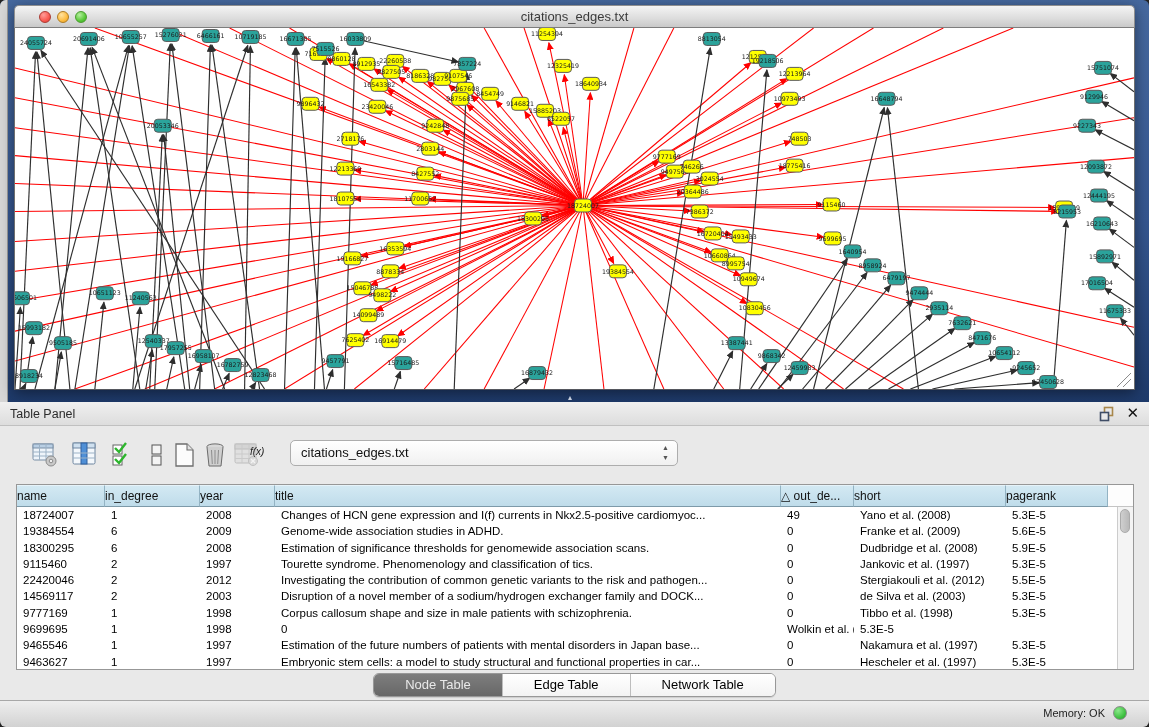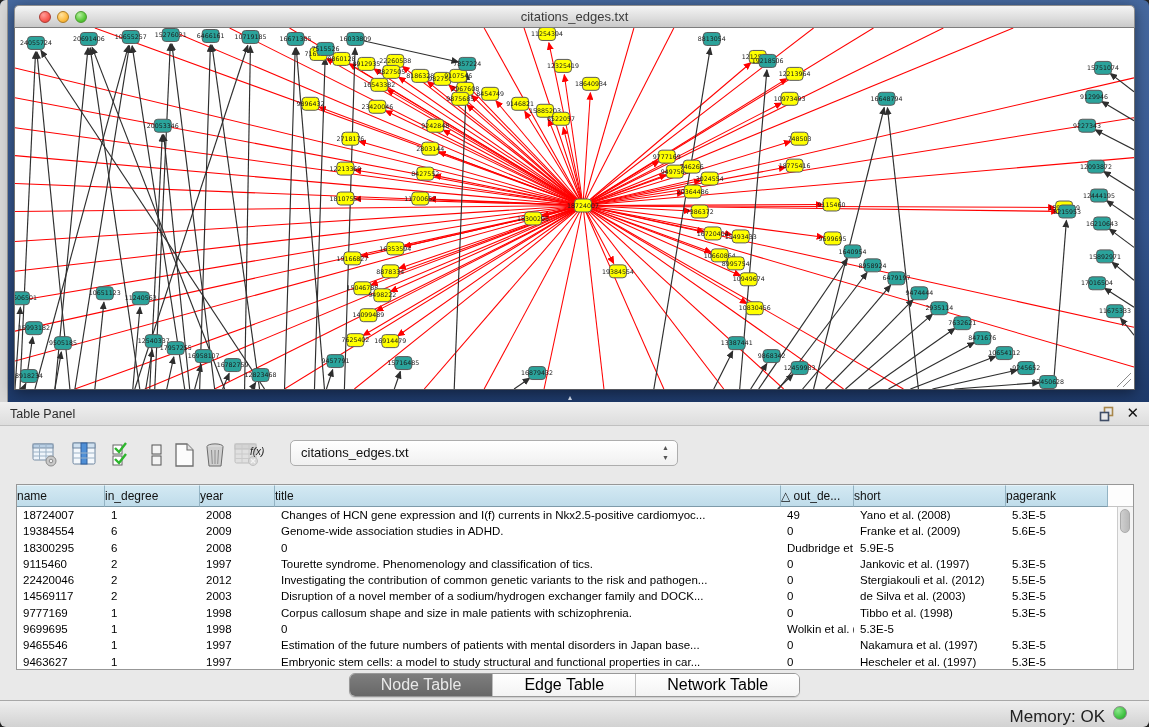"Estimation of significance thresholds" div.tc { html: none -> <div>Estimation of significance thresholds for genomewide association scans.</div> }
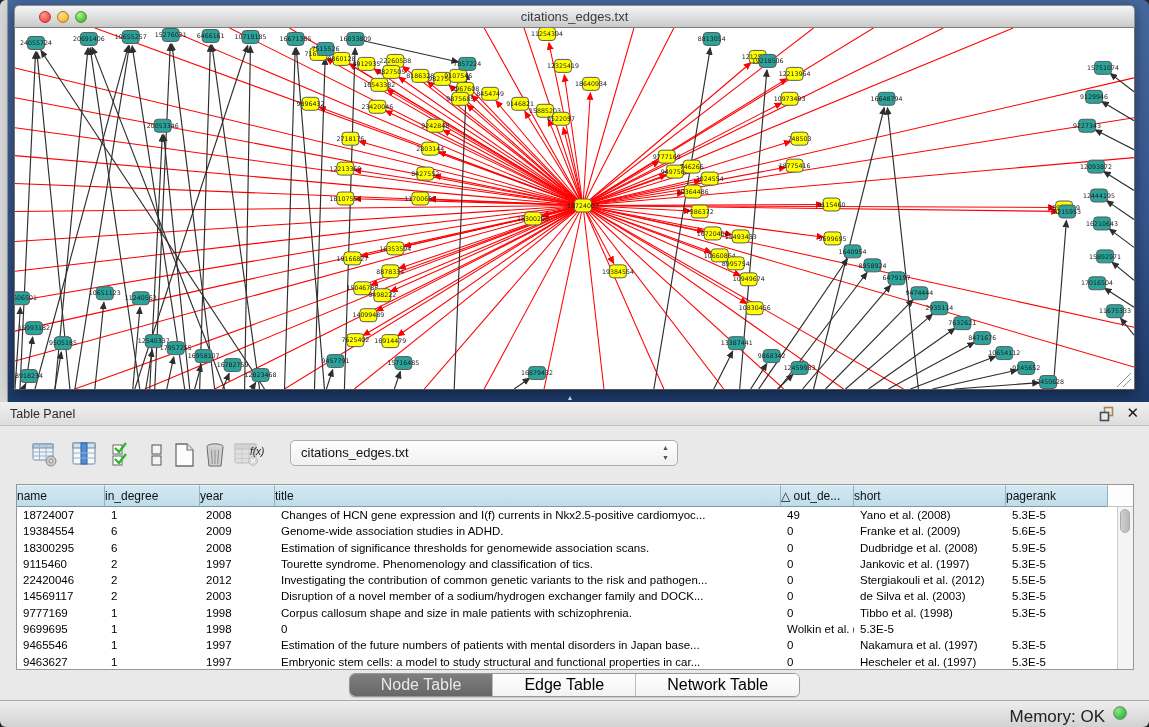"Node Table" .seg { font-size: 16px -> 13px }
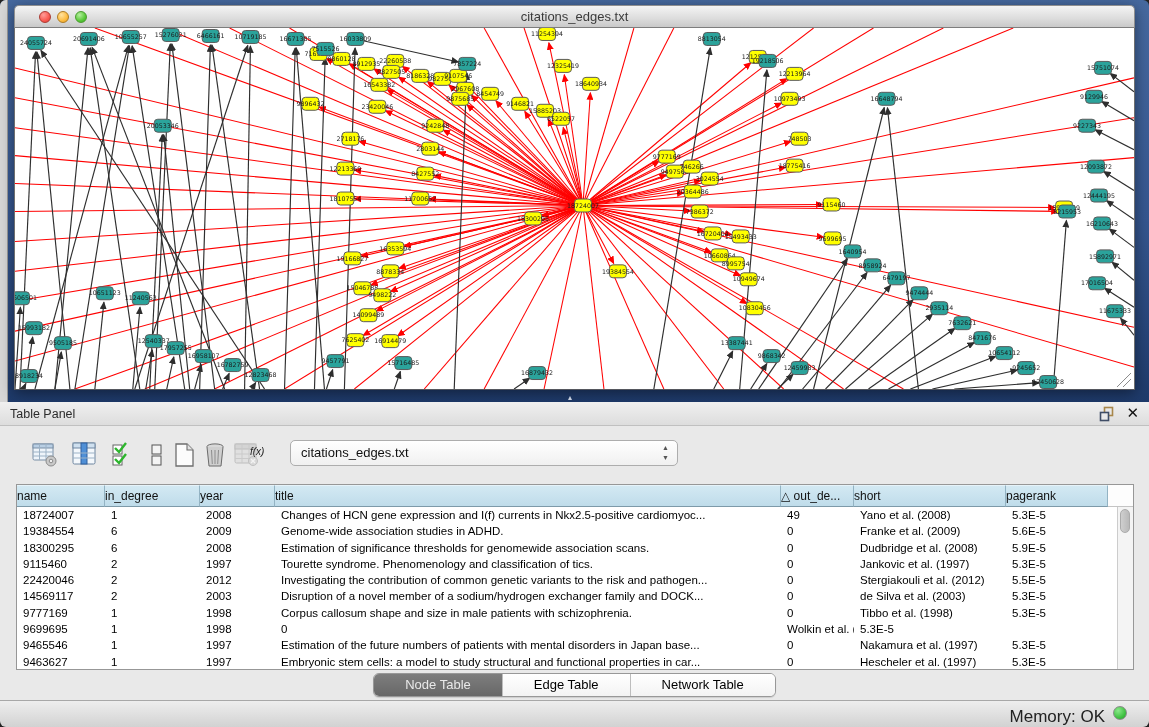"Memory: OK" #memory-label { font-size: 17px -> 11px }
